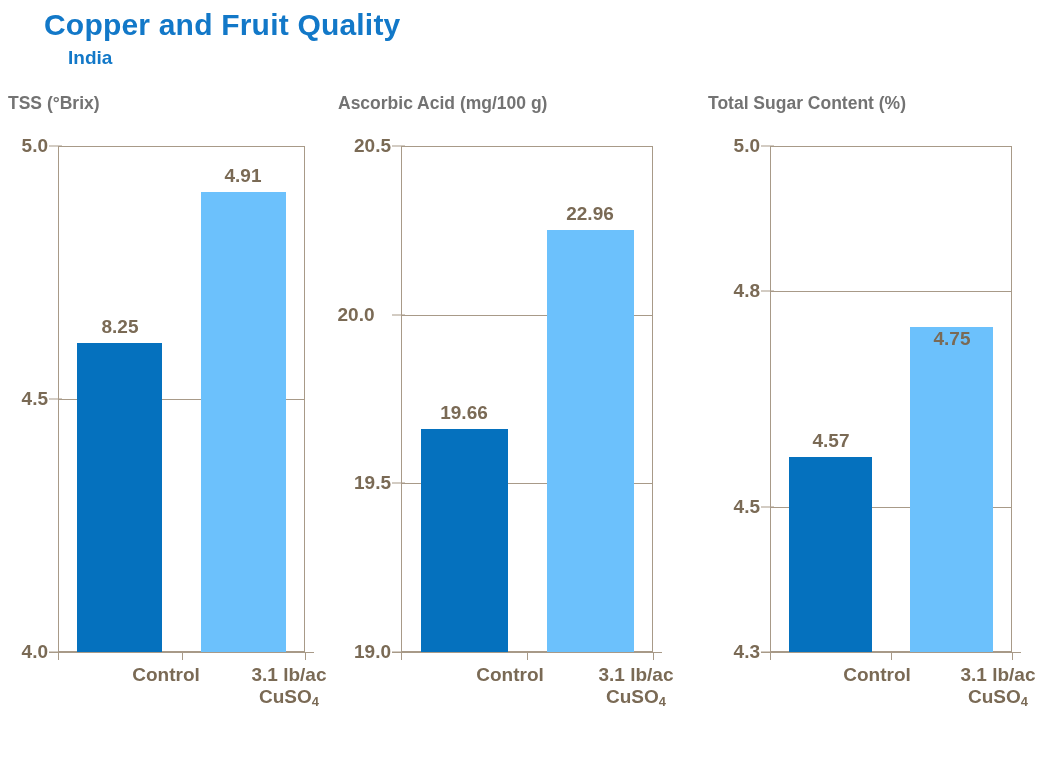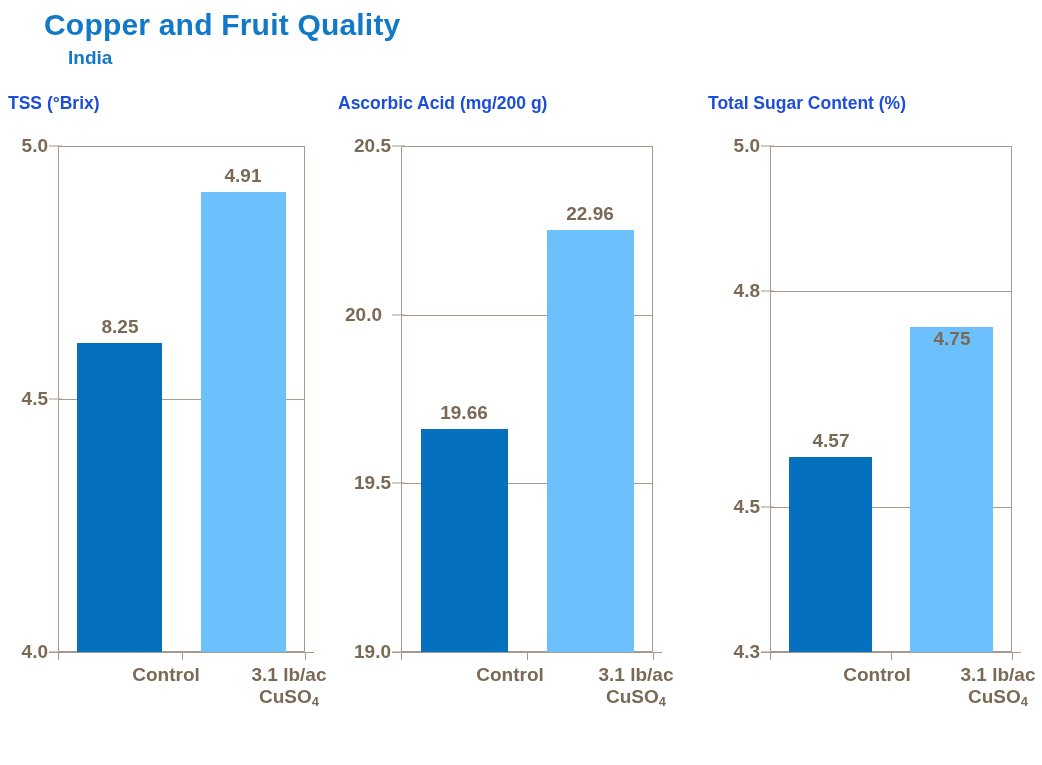"TSS (°Brix)" .panel-title { color: #1d4ed8 -> #737373 }
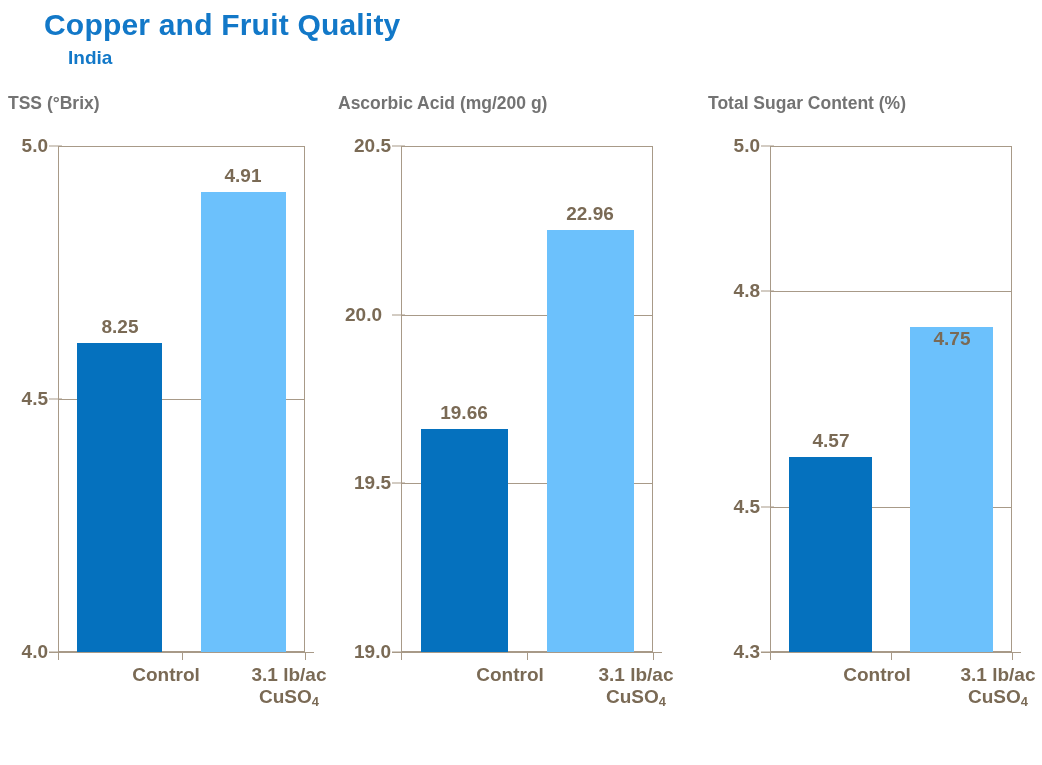"Ascorbic Acid (mg/200 g)" div.panel-title { text: mg/200 -> mg/100 }
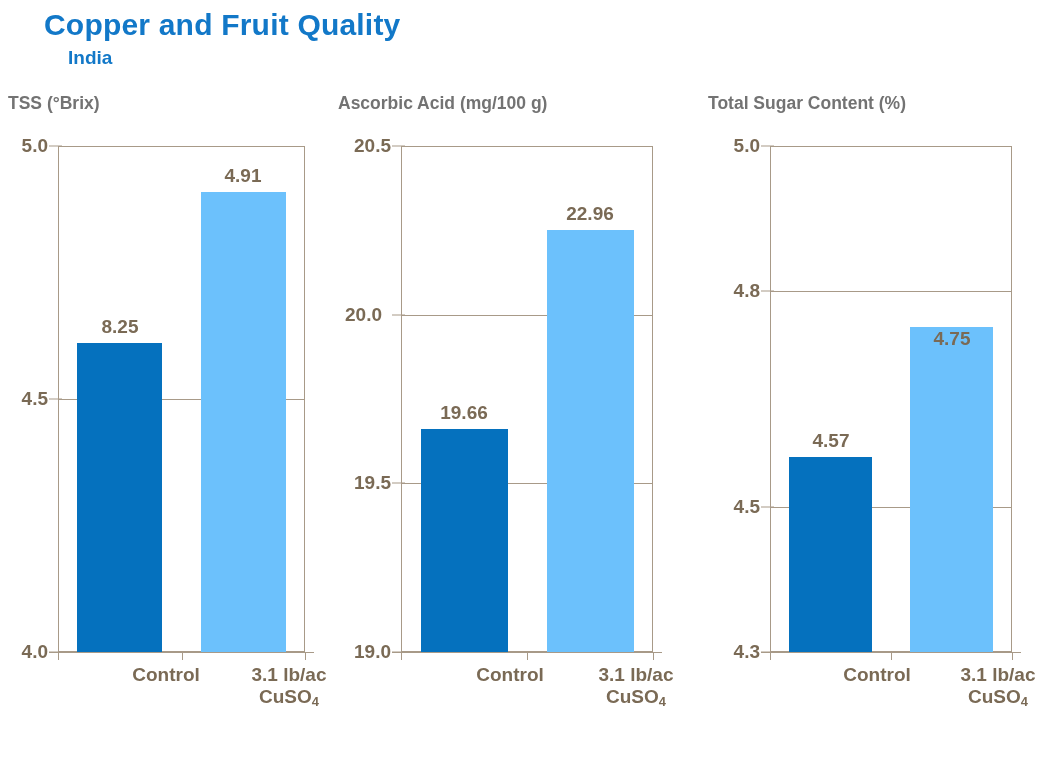"20.0" div.ytick { text-align: none -> center }
